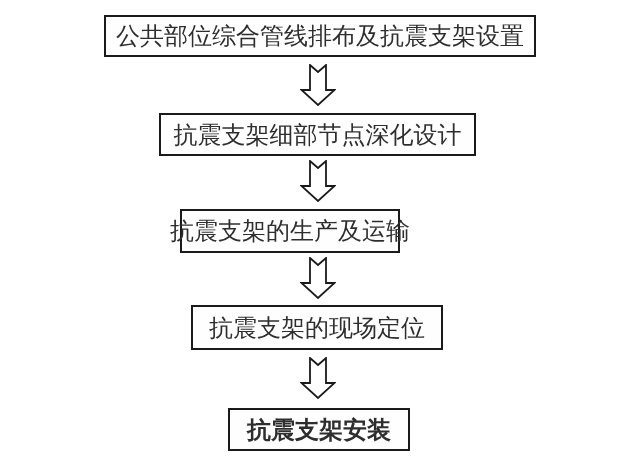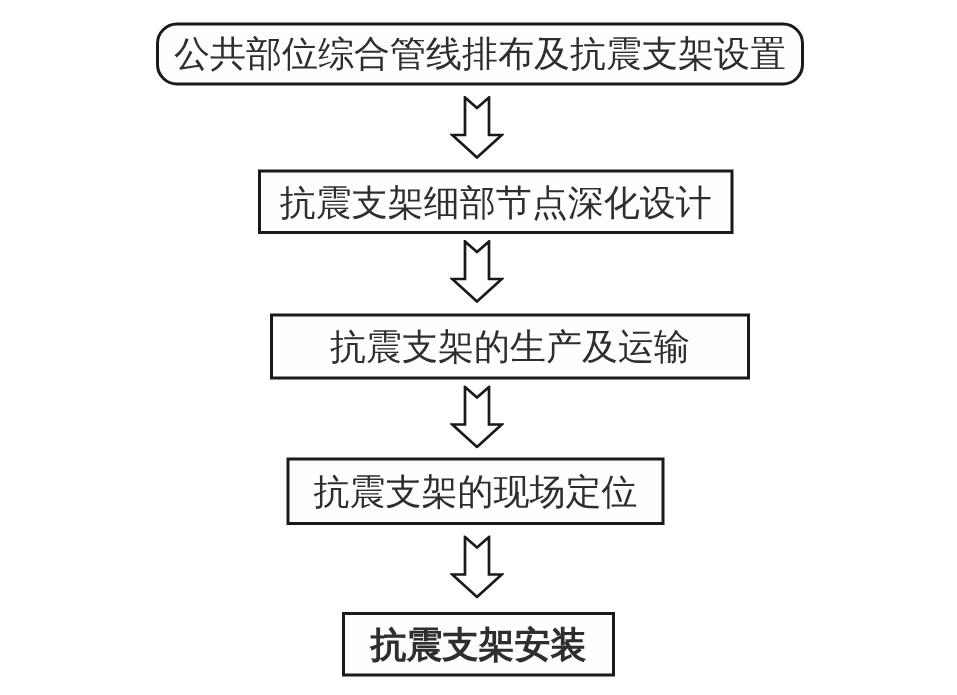"公共部位综合管线排布及抗震支架设置" .box1 { border-radius: 14px -> none }
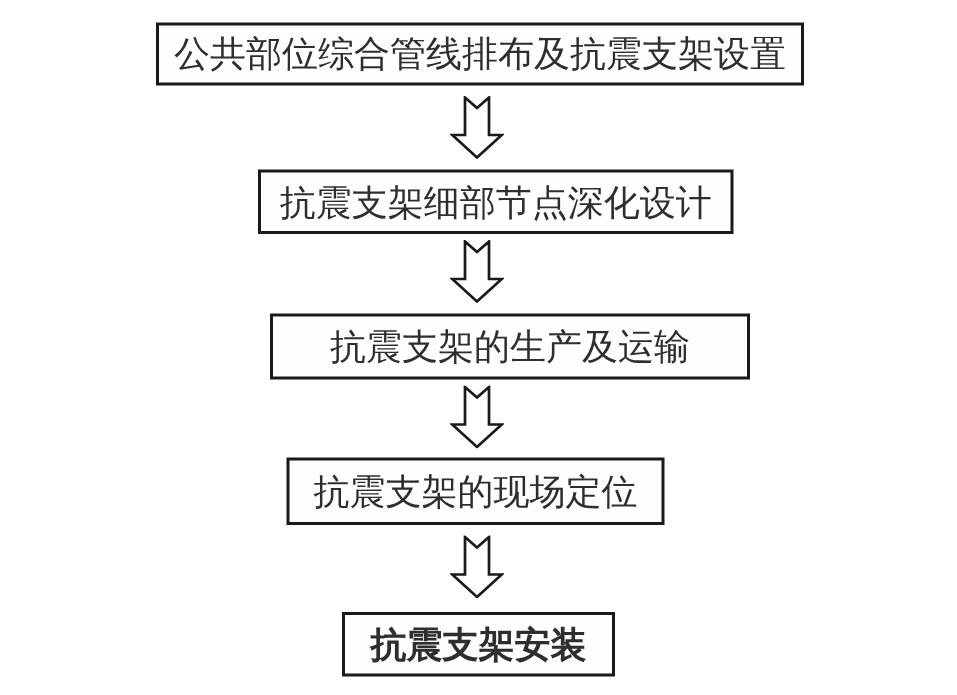"抗震支架细部节点深化设计" .box2 { left: 172px -> 159px }
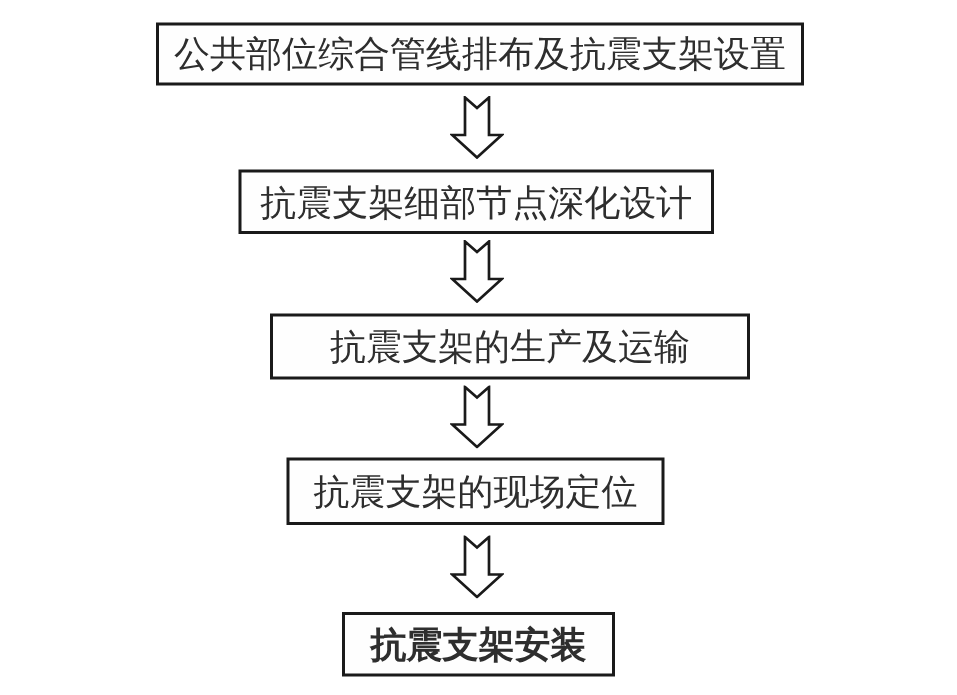"抗震支架的生产及运输" .box3 { width: 320px -> 220px }
